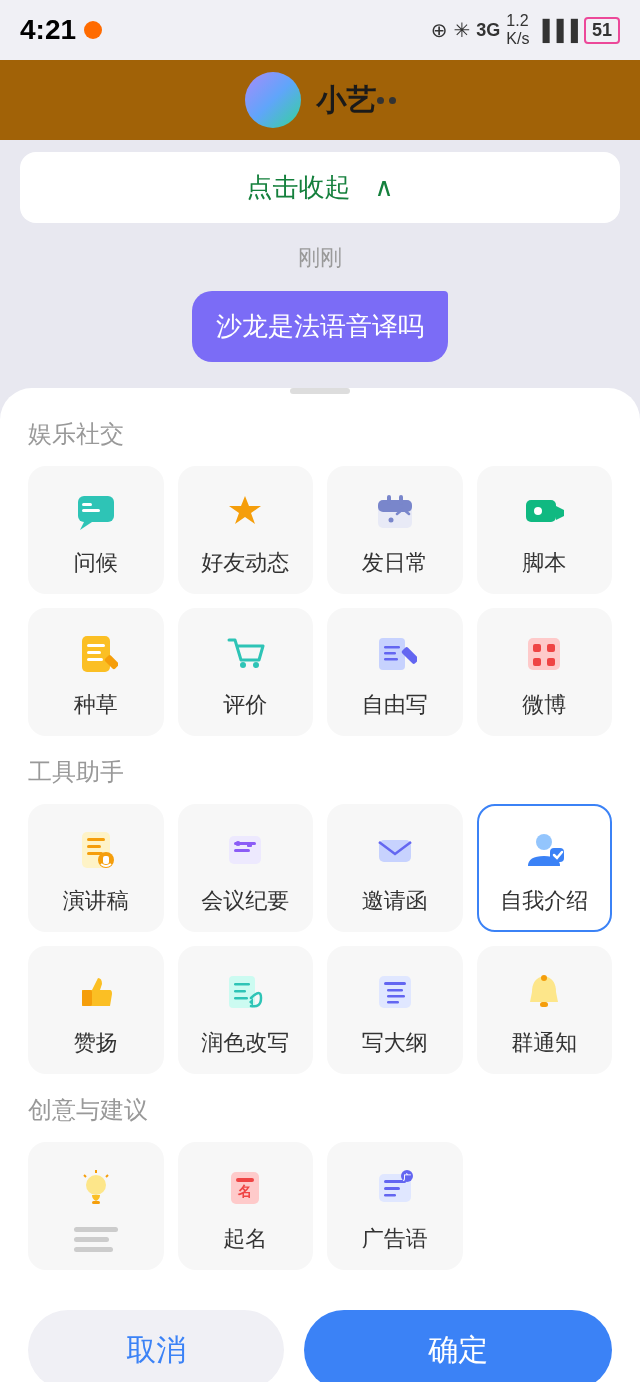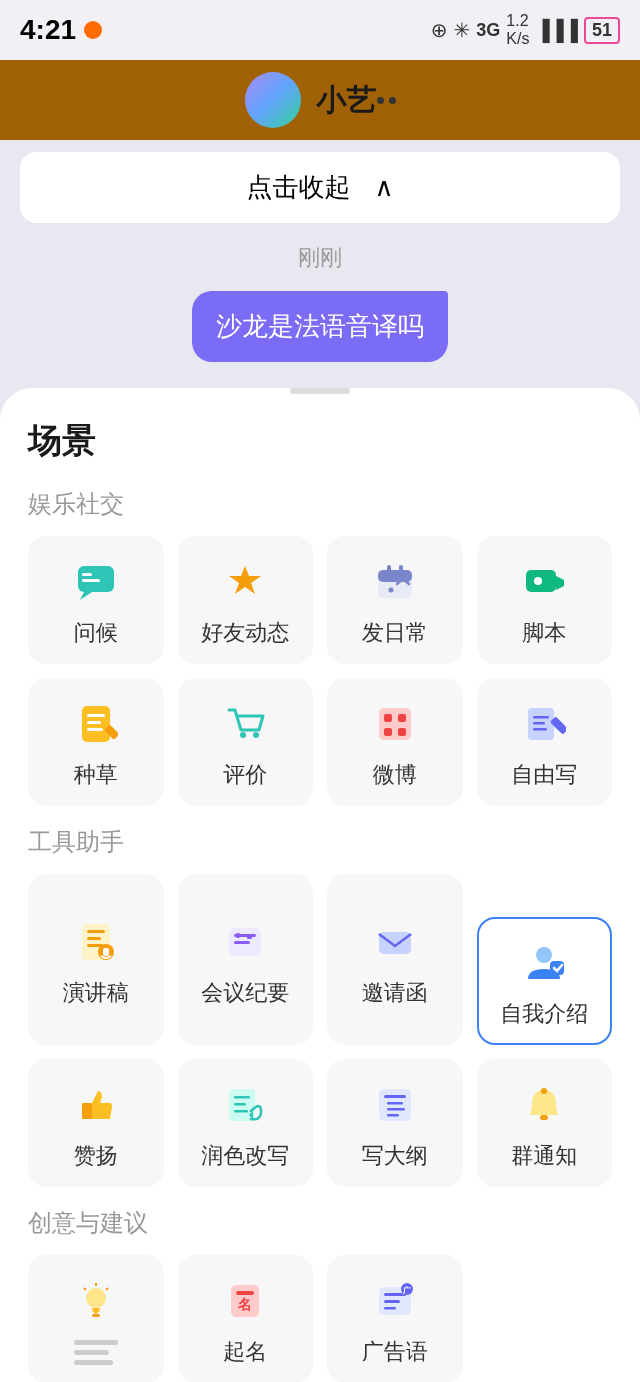"点击收起" .collapse-bar { color: #000000 -> #15803d }
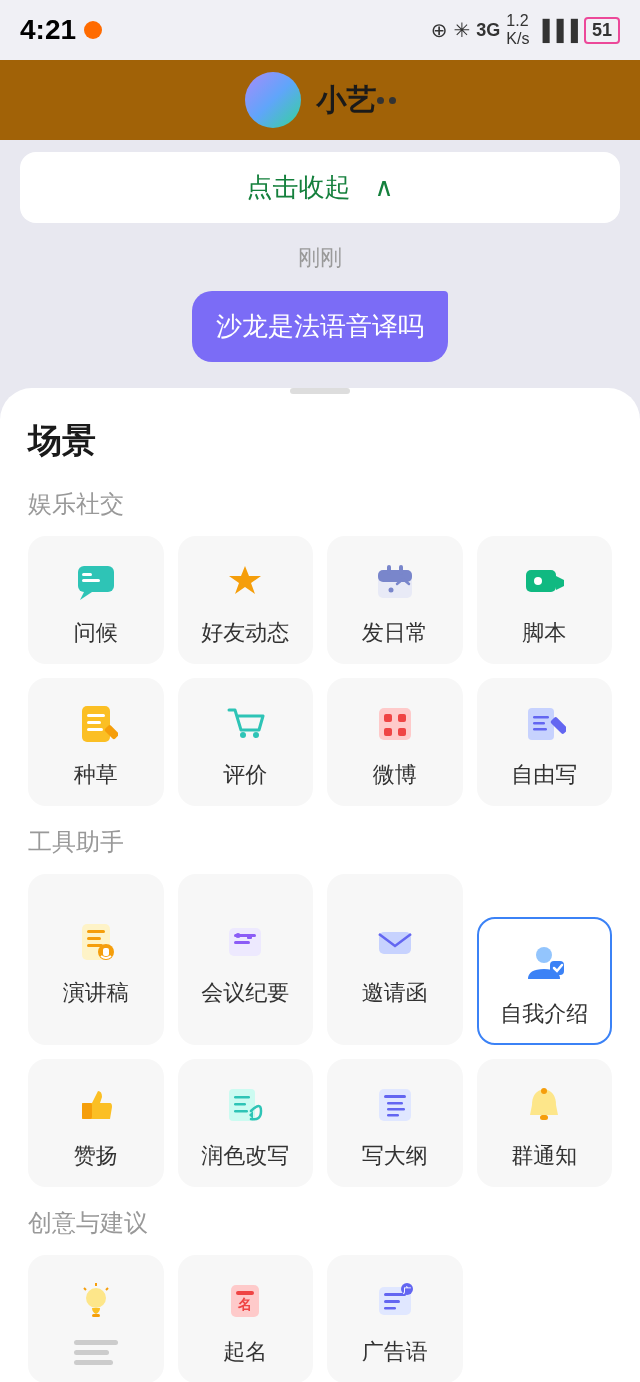"场景" div.sheet-title { html: <div>场景</div> -> none }
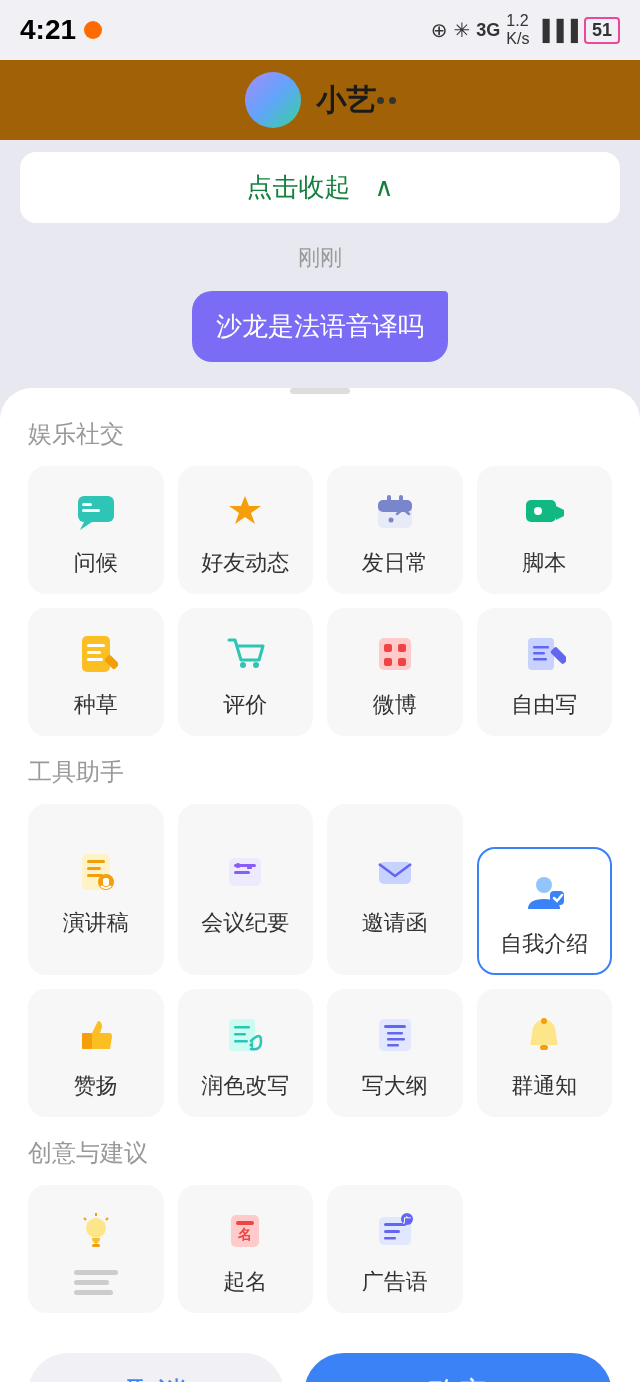"微博" div.grid-item { order: before "自由写" -> after "自由写" }
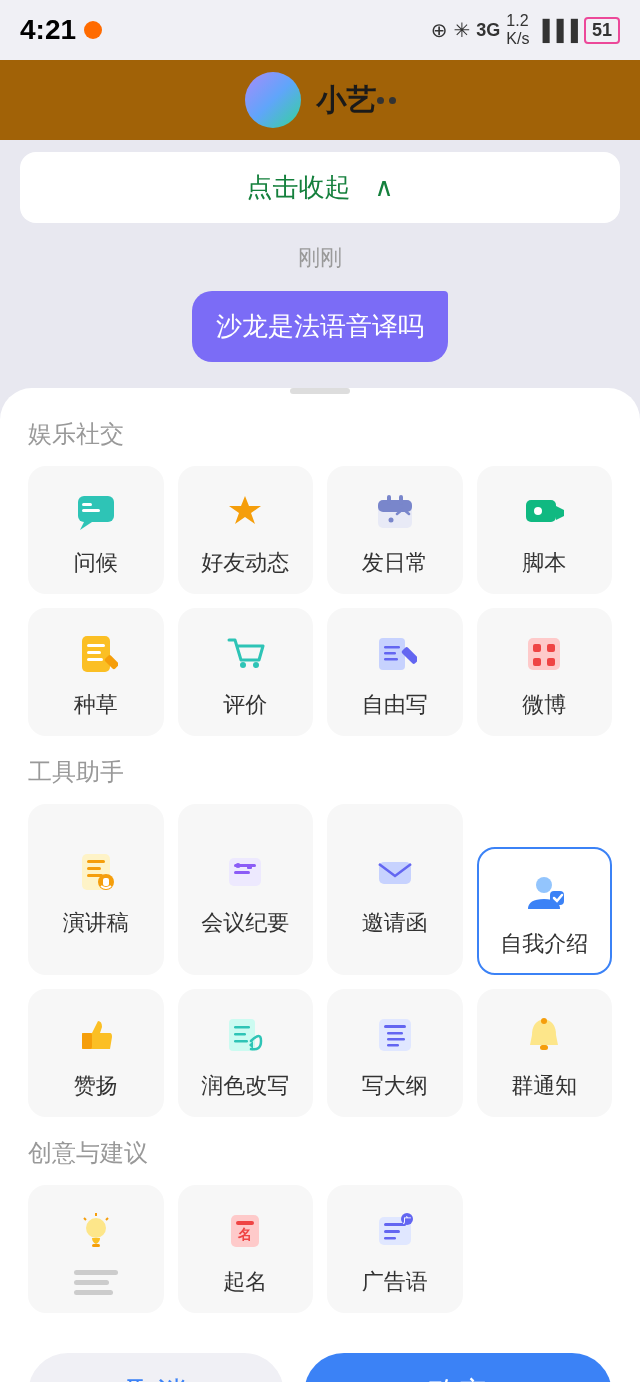"自我介绍" .grid-item.selected { margin-top: 43px -> none }
